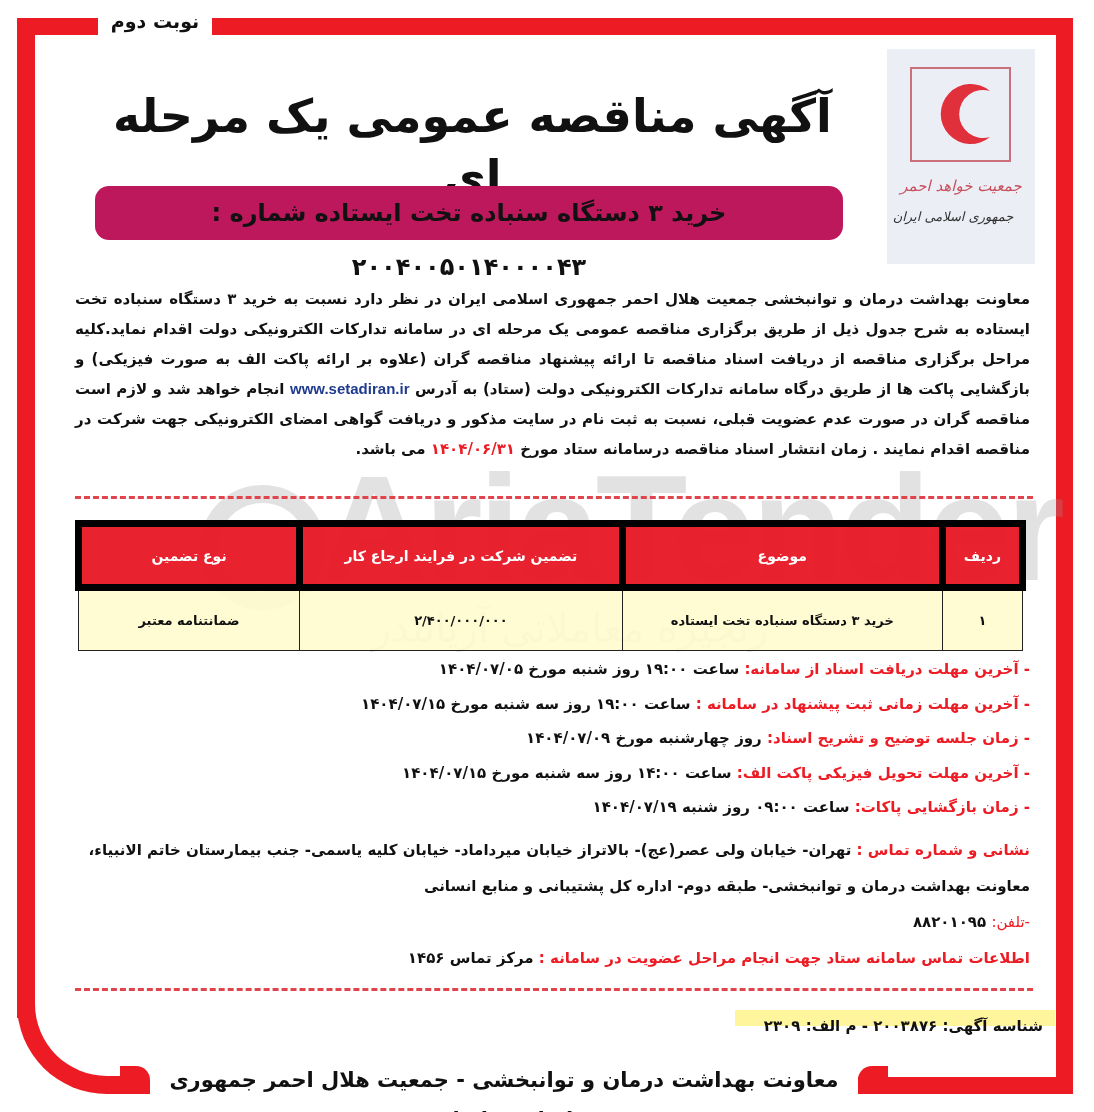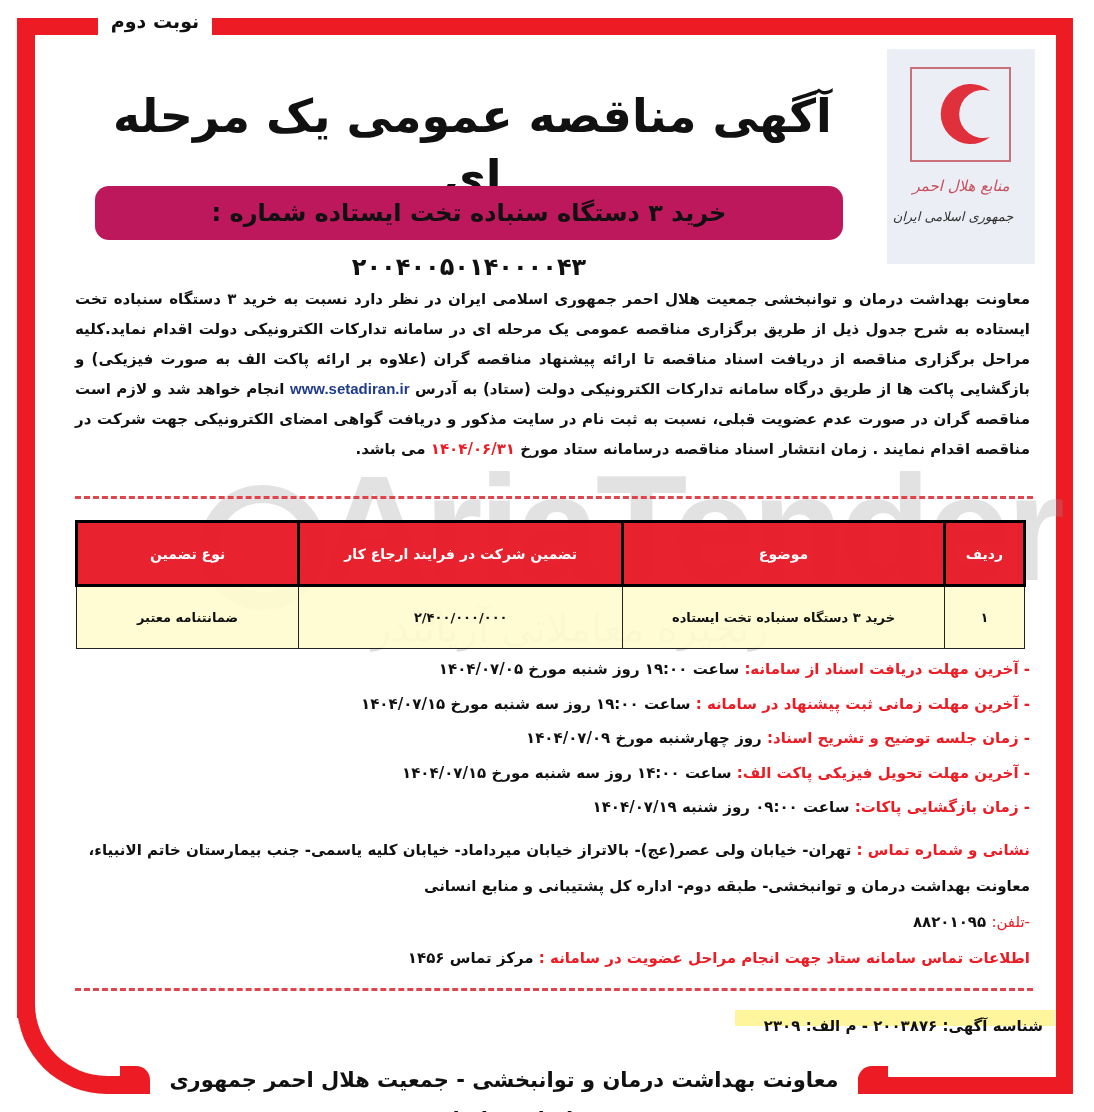"منابع هلال احمر" div.logo-line1 { text: منابع هلال -> جمعیت خواهد }
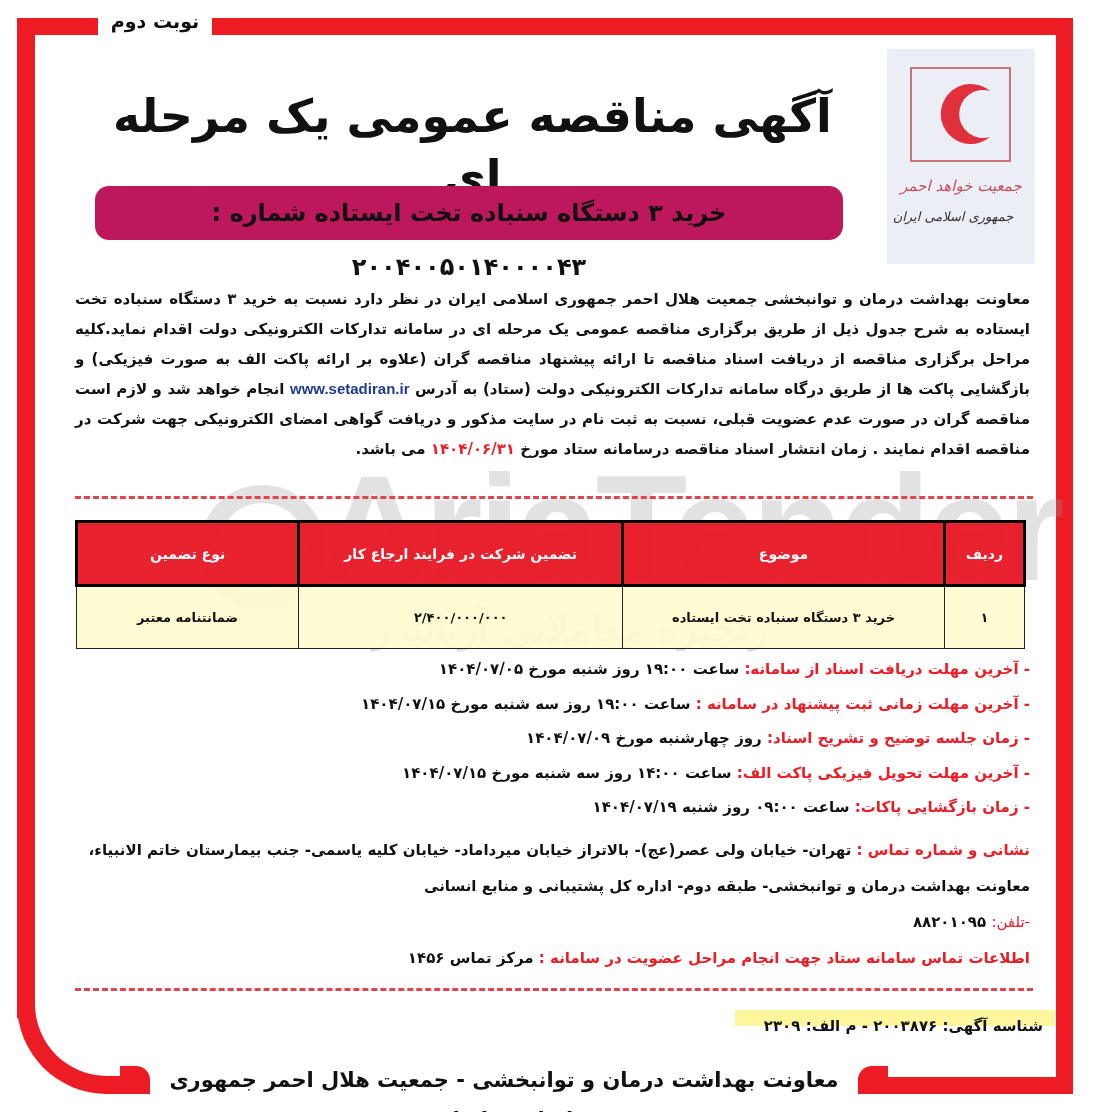"نوع تضمین" .tender-table th { border: 3px solid #000000 -> 7px solid #000000 }
